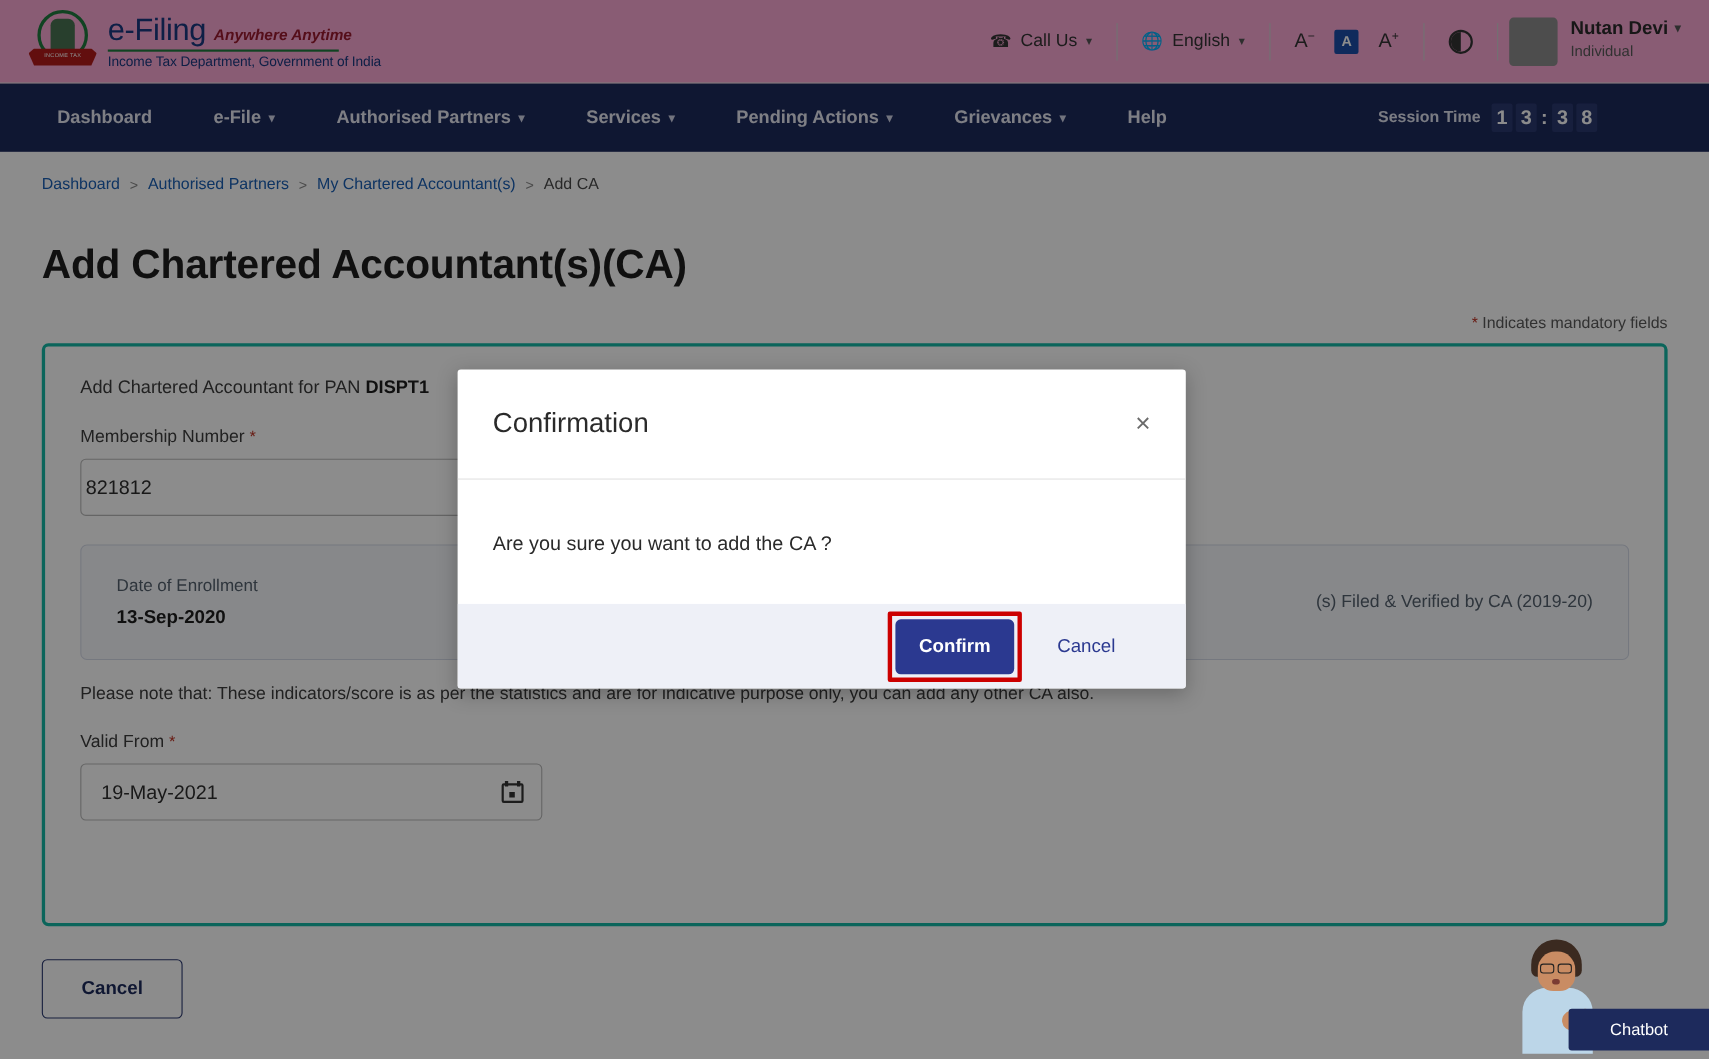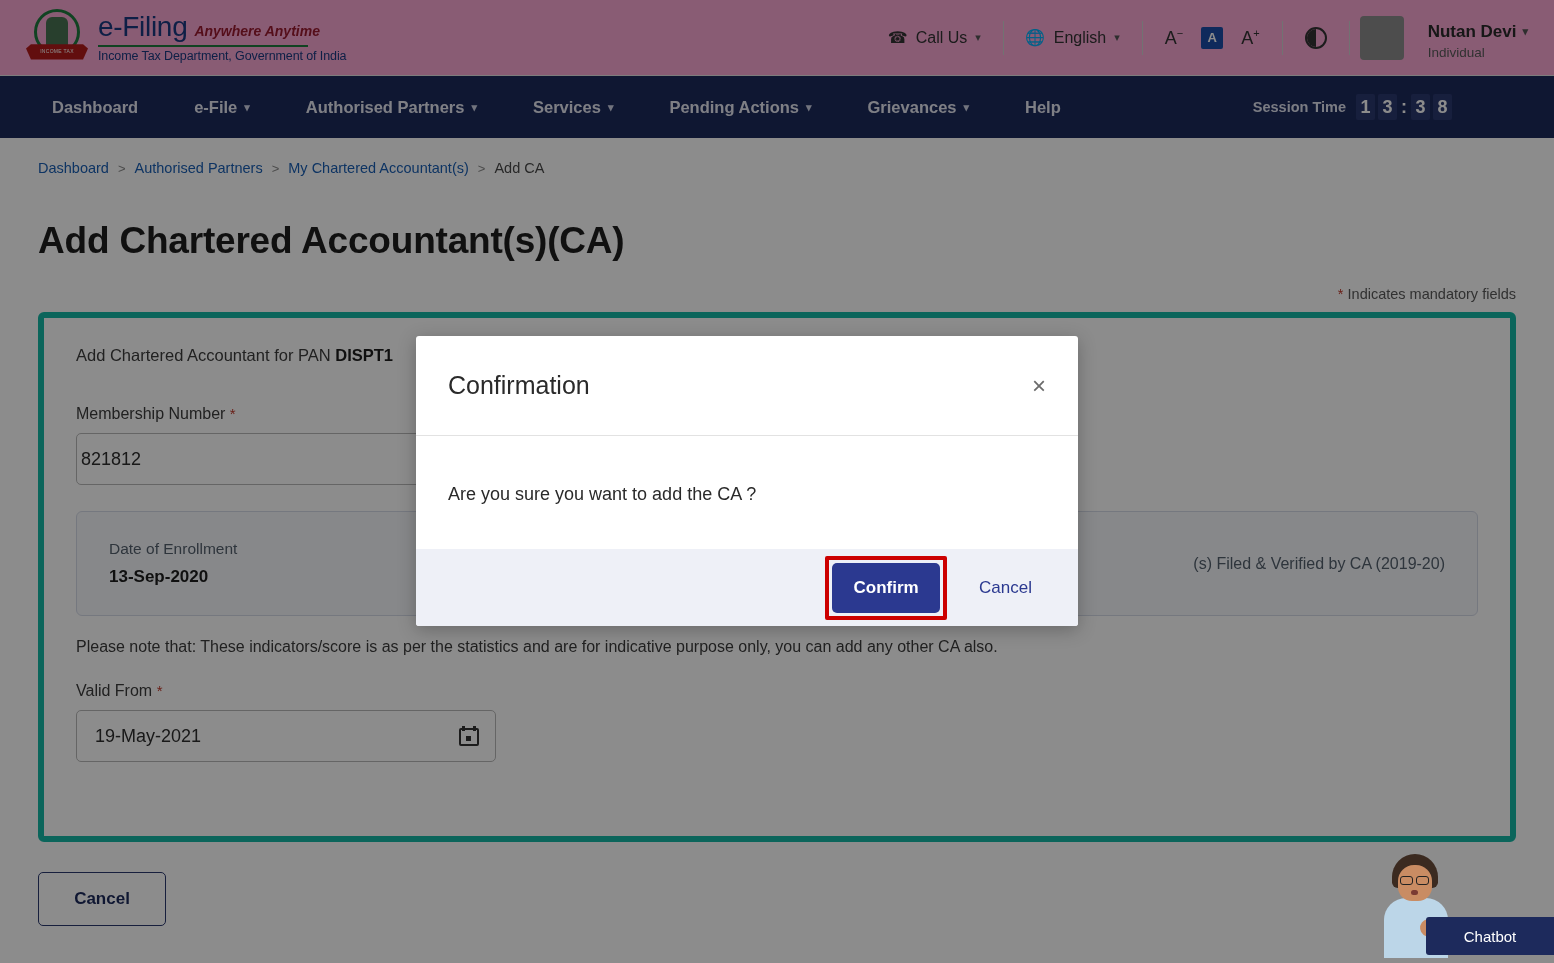"Nutan Devi" .user { align-items: flex-end -> flex-start; gap: 24px -> 12px }
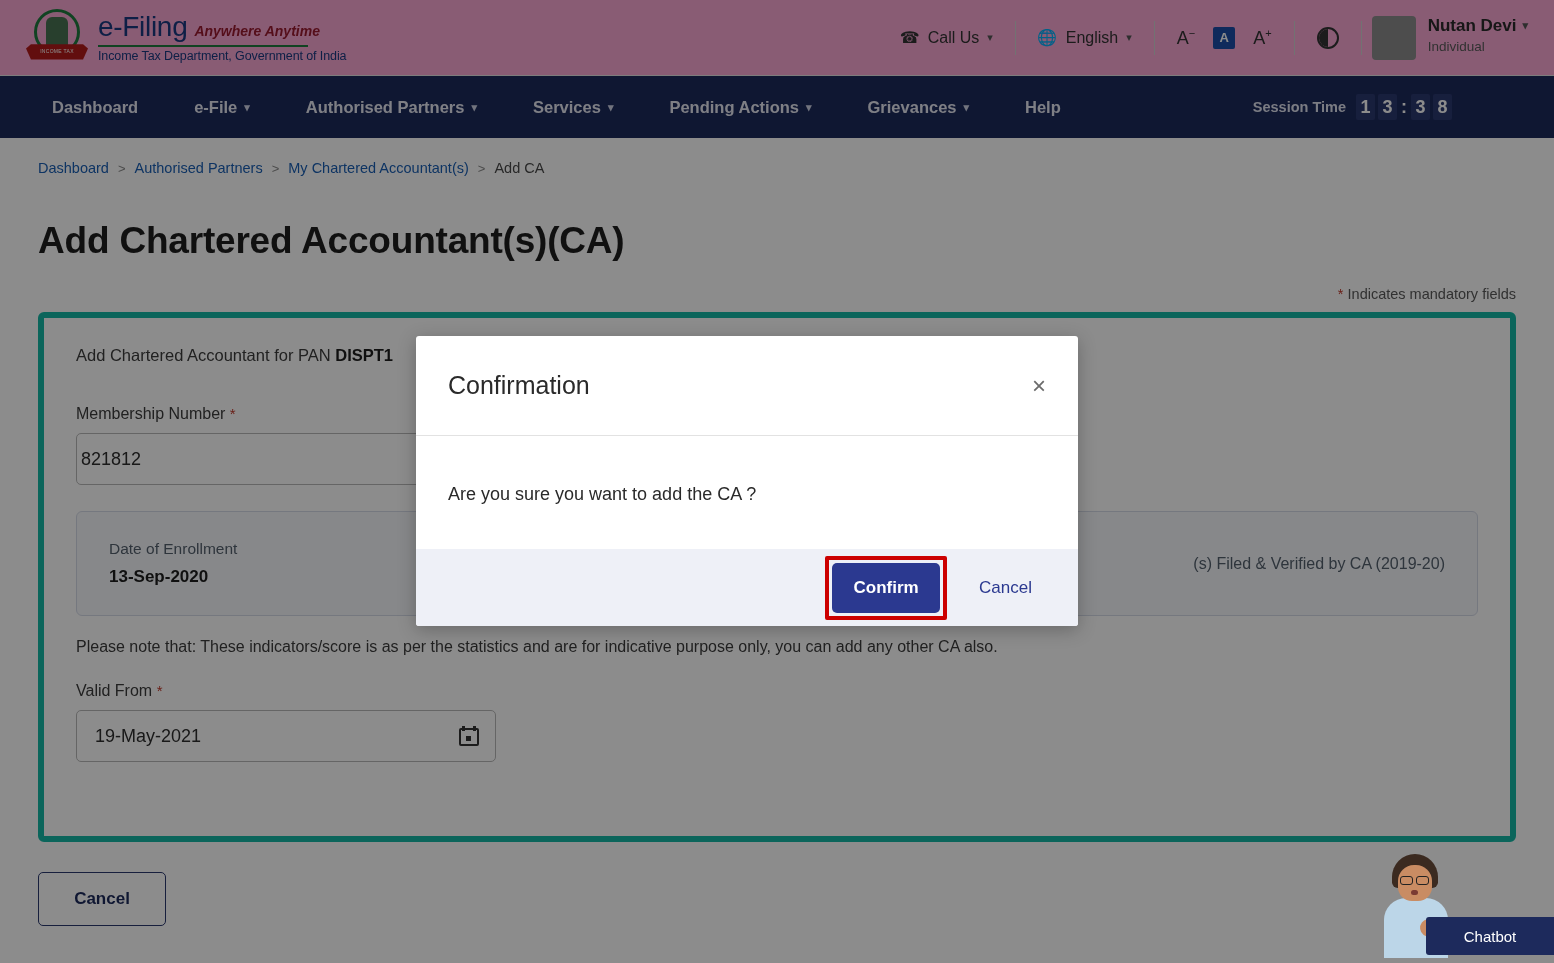"Add Chartered Accountant for PAN" .card { border: 6px solid #14b8a6 -> 3px solid #14b8a6 }
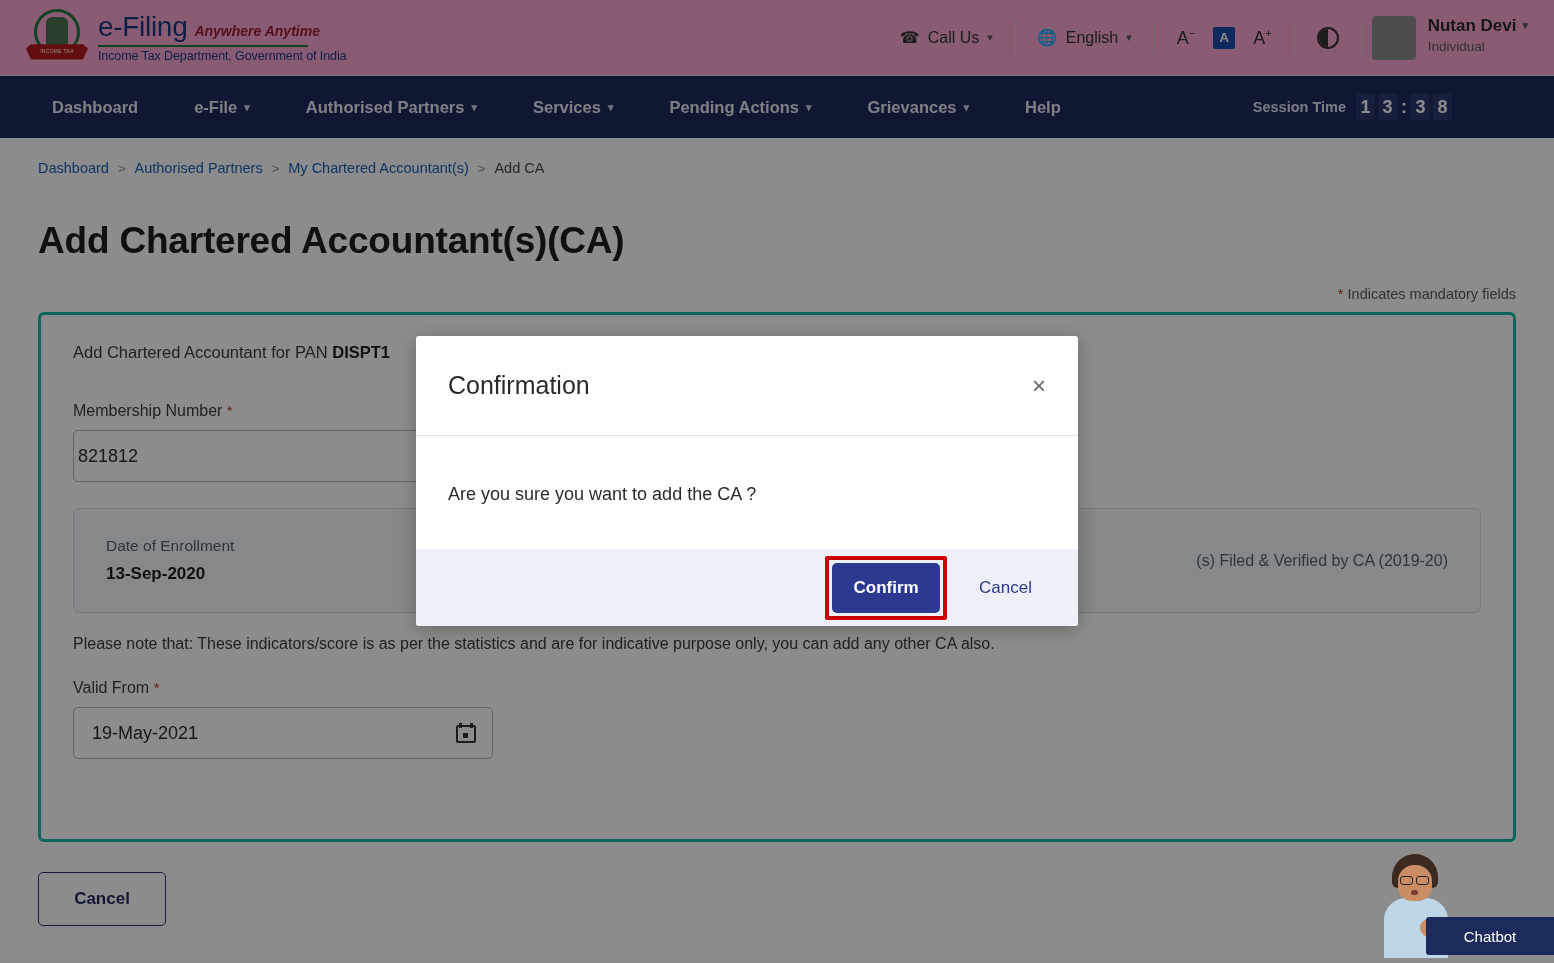"Membership Number *" .fld-label { margin-top: 40px -> 27px }
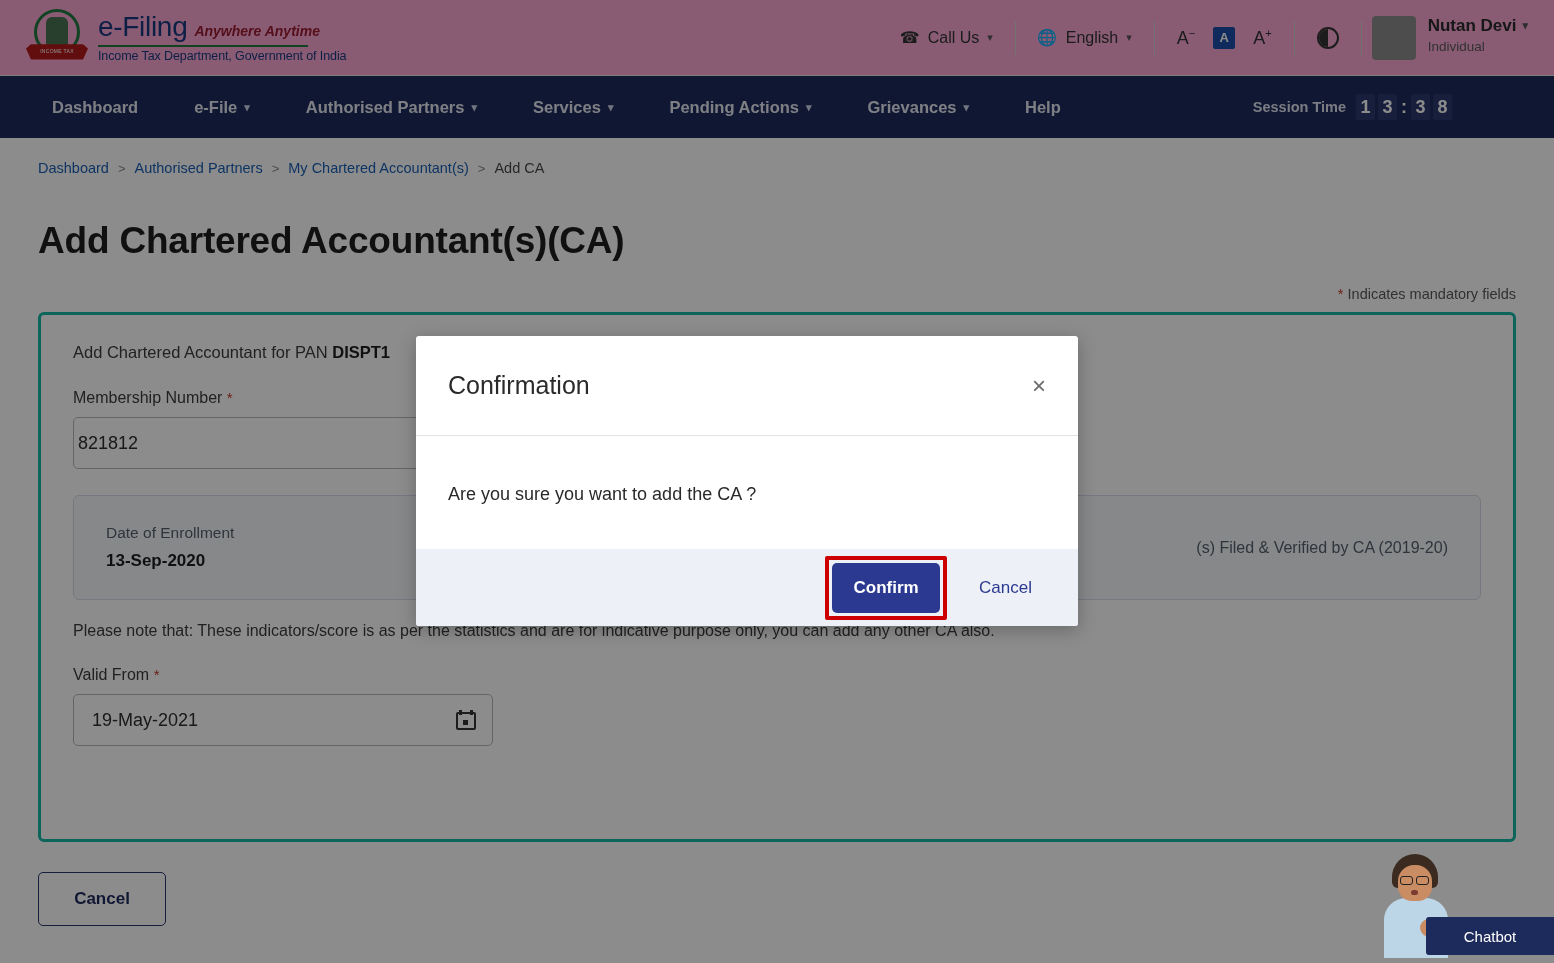"Confirm" .modal-foot { padding: 0 32px -> 0 50px }
